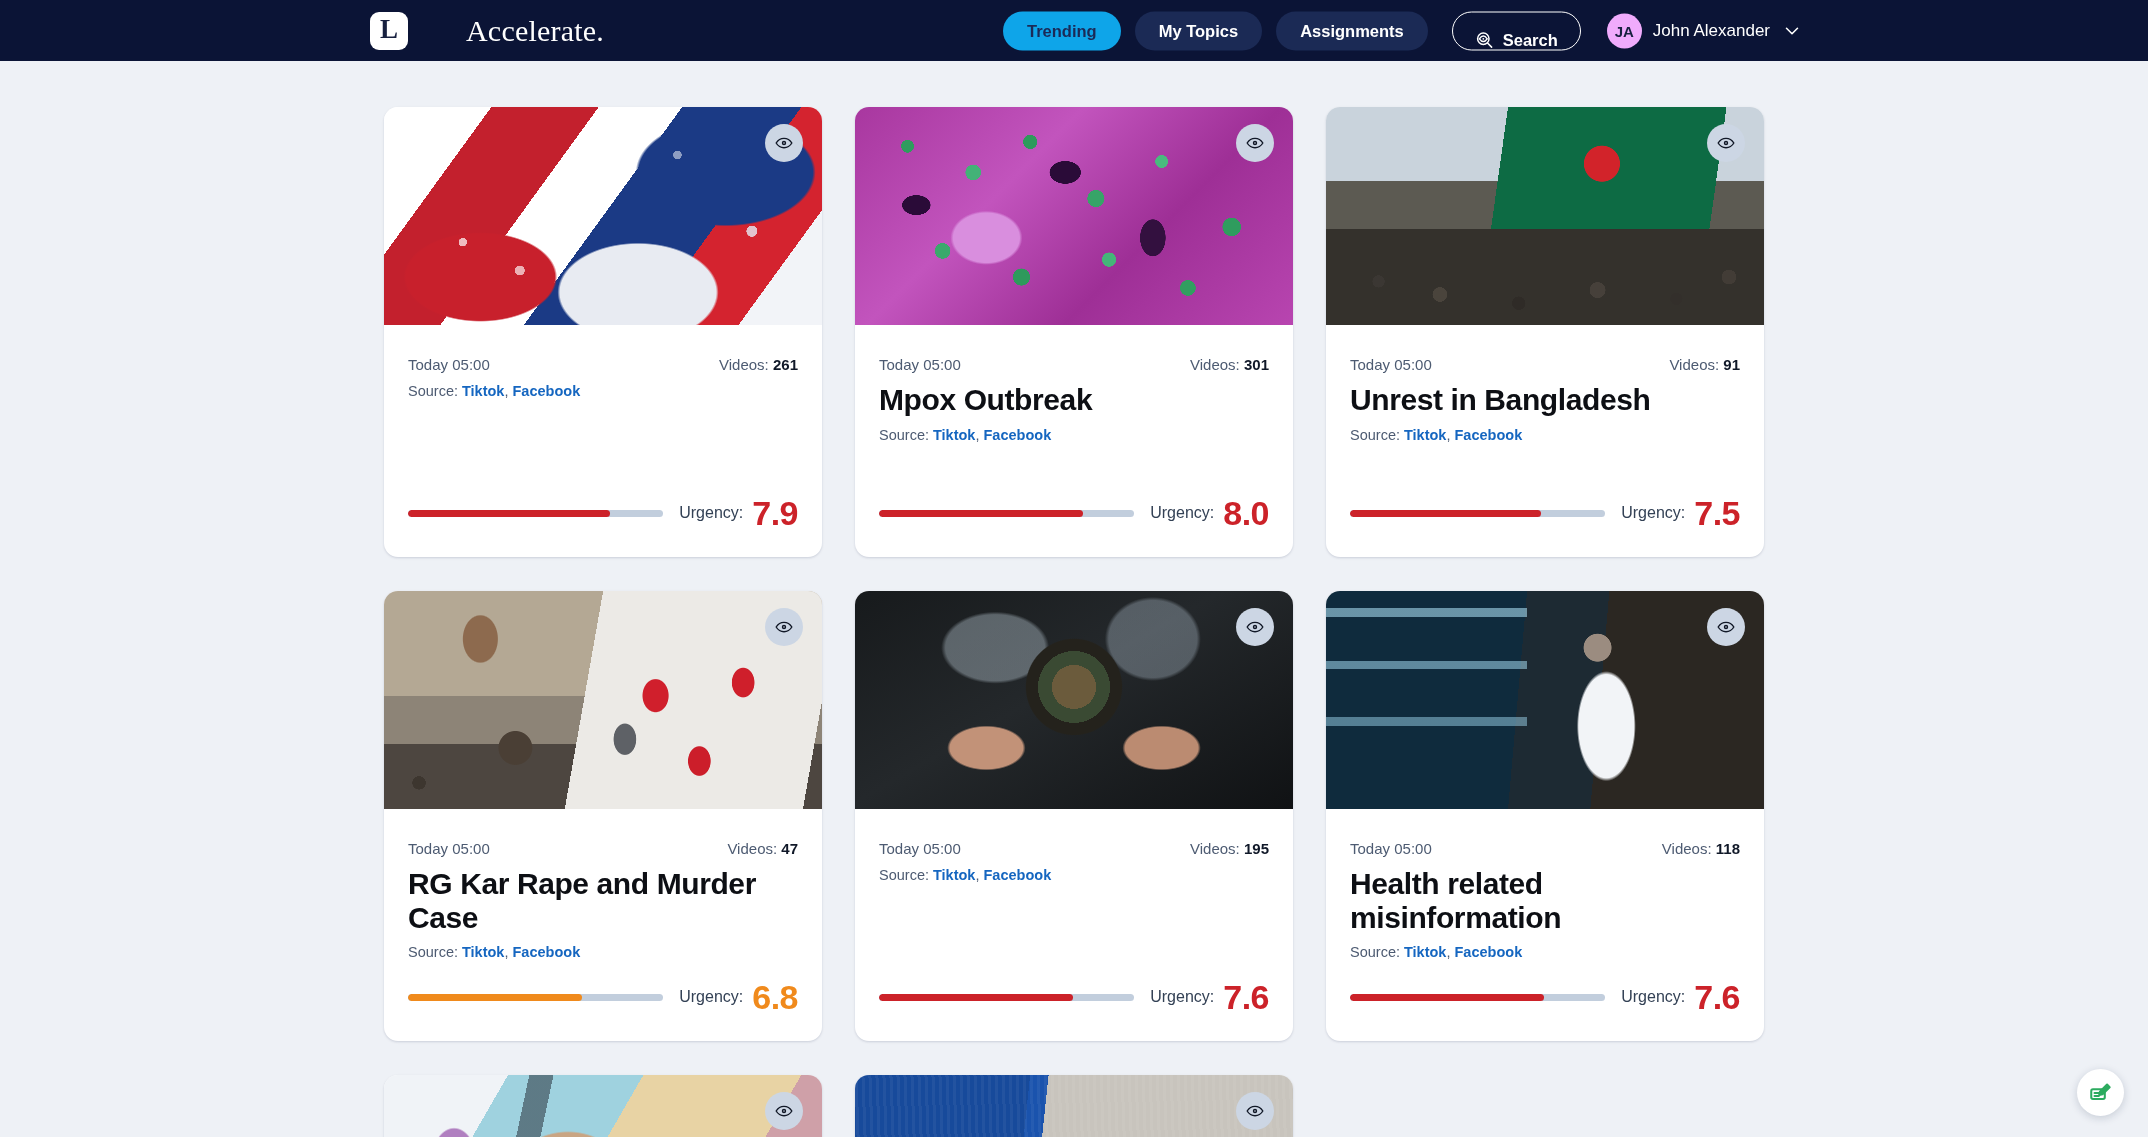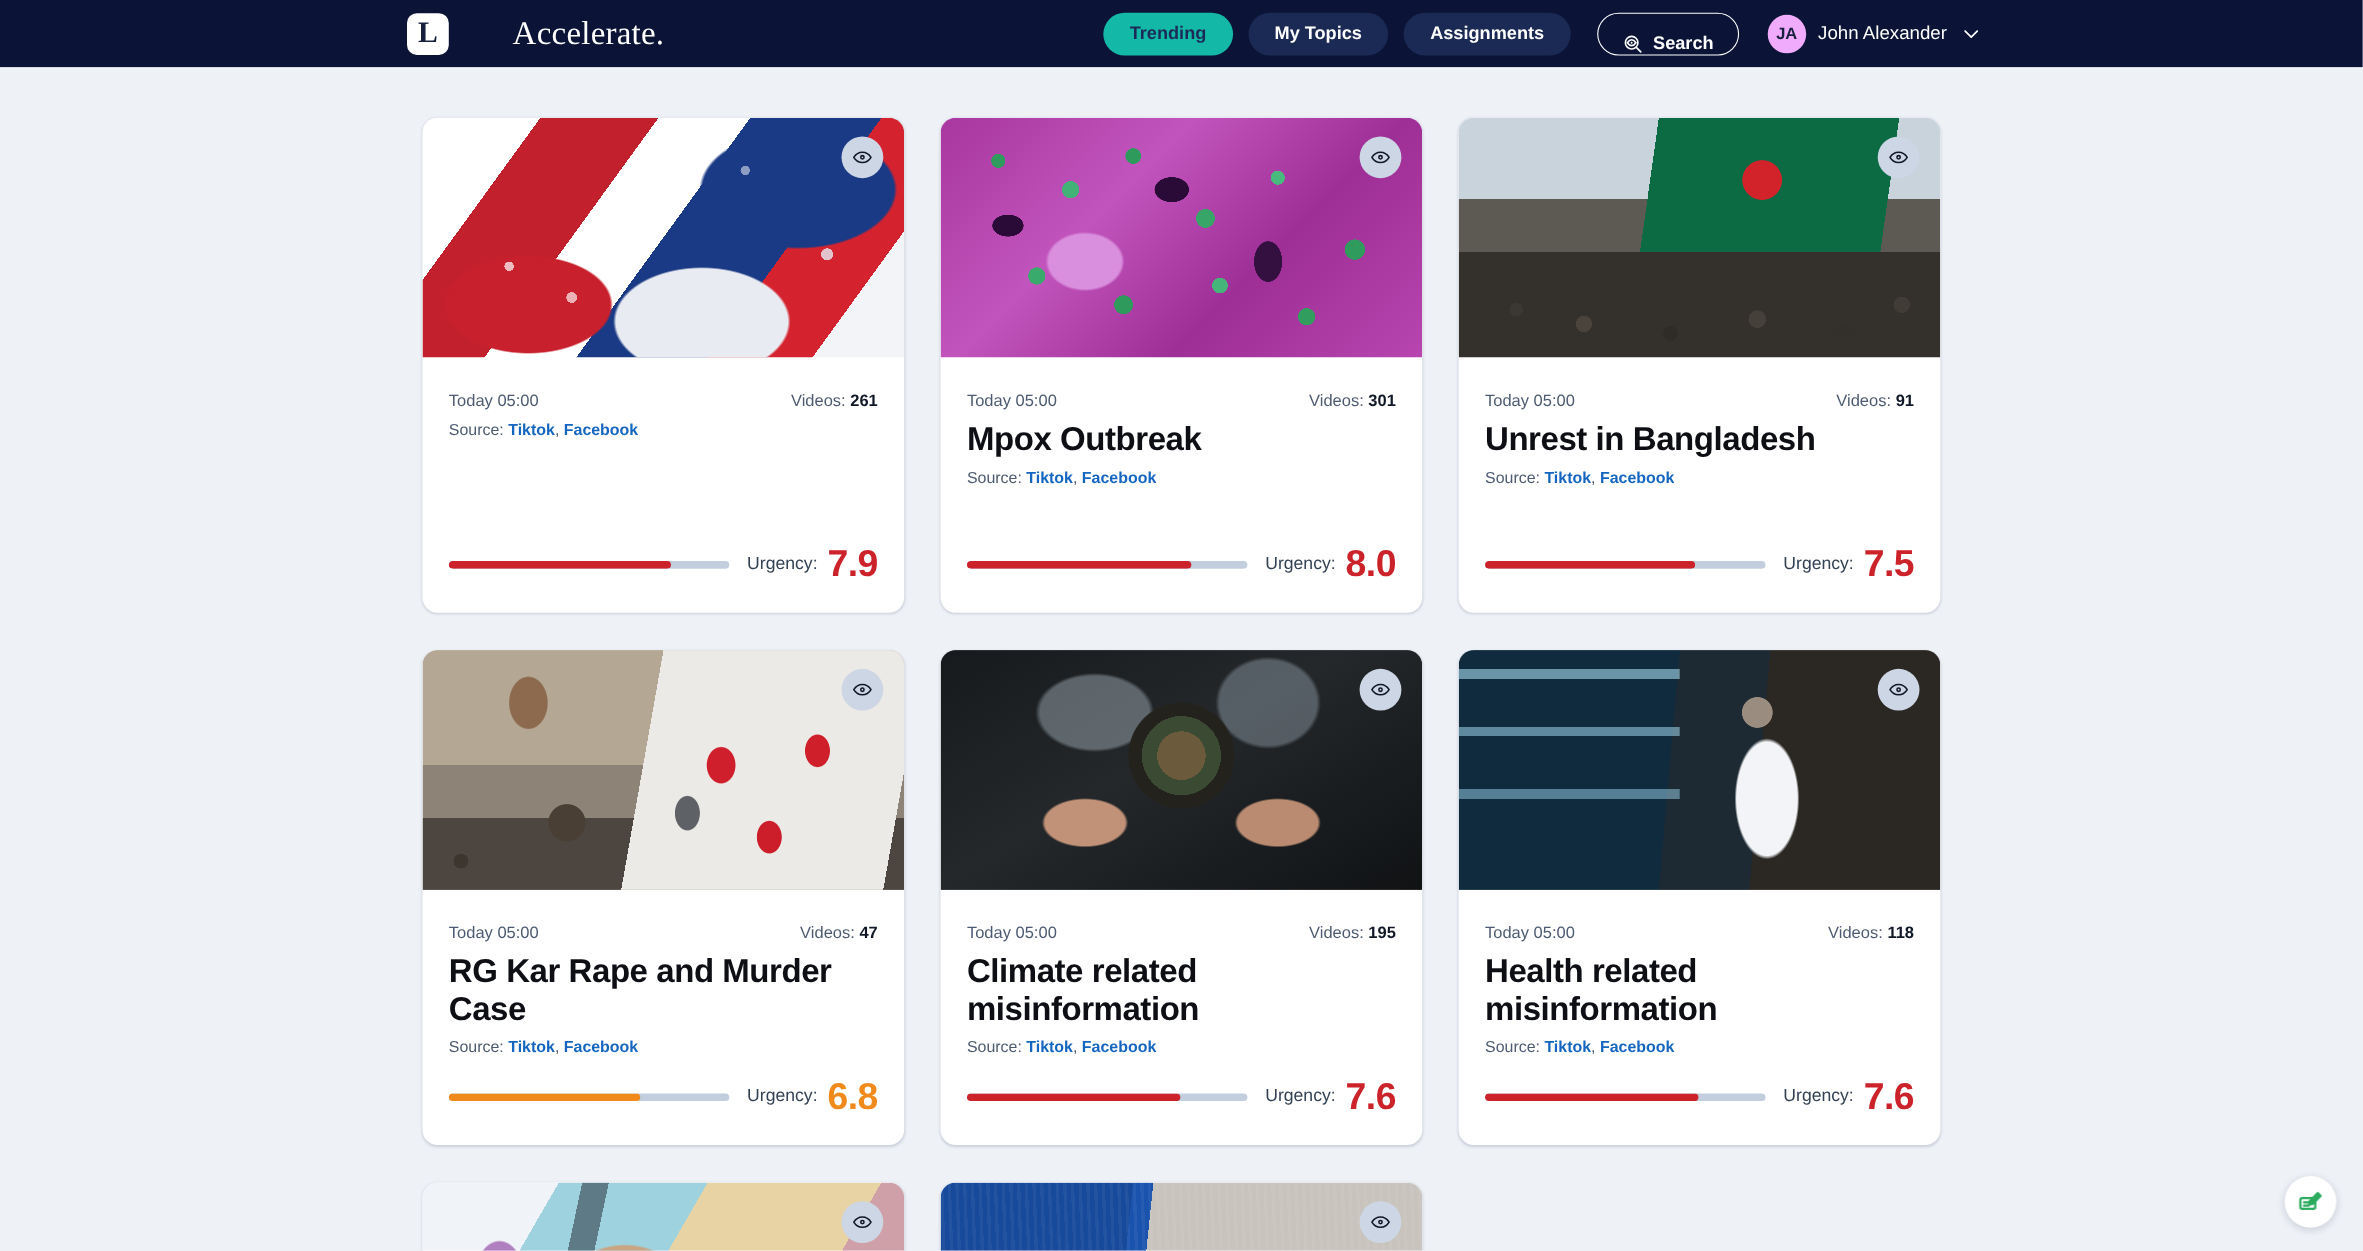"Trending" .pill-active { background: #14b8a6 -> #0ea5e9 }
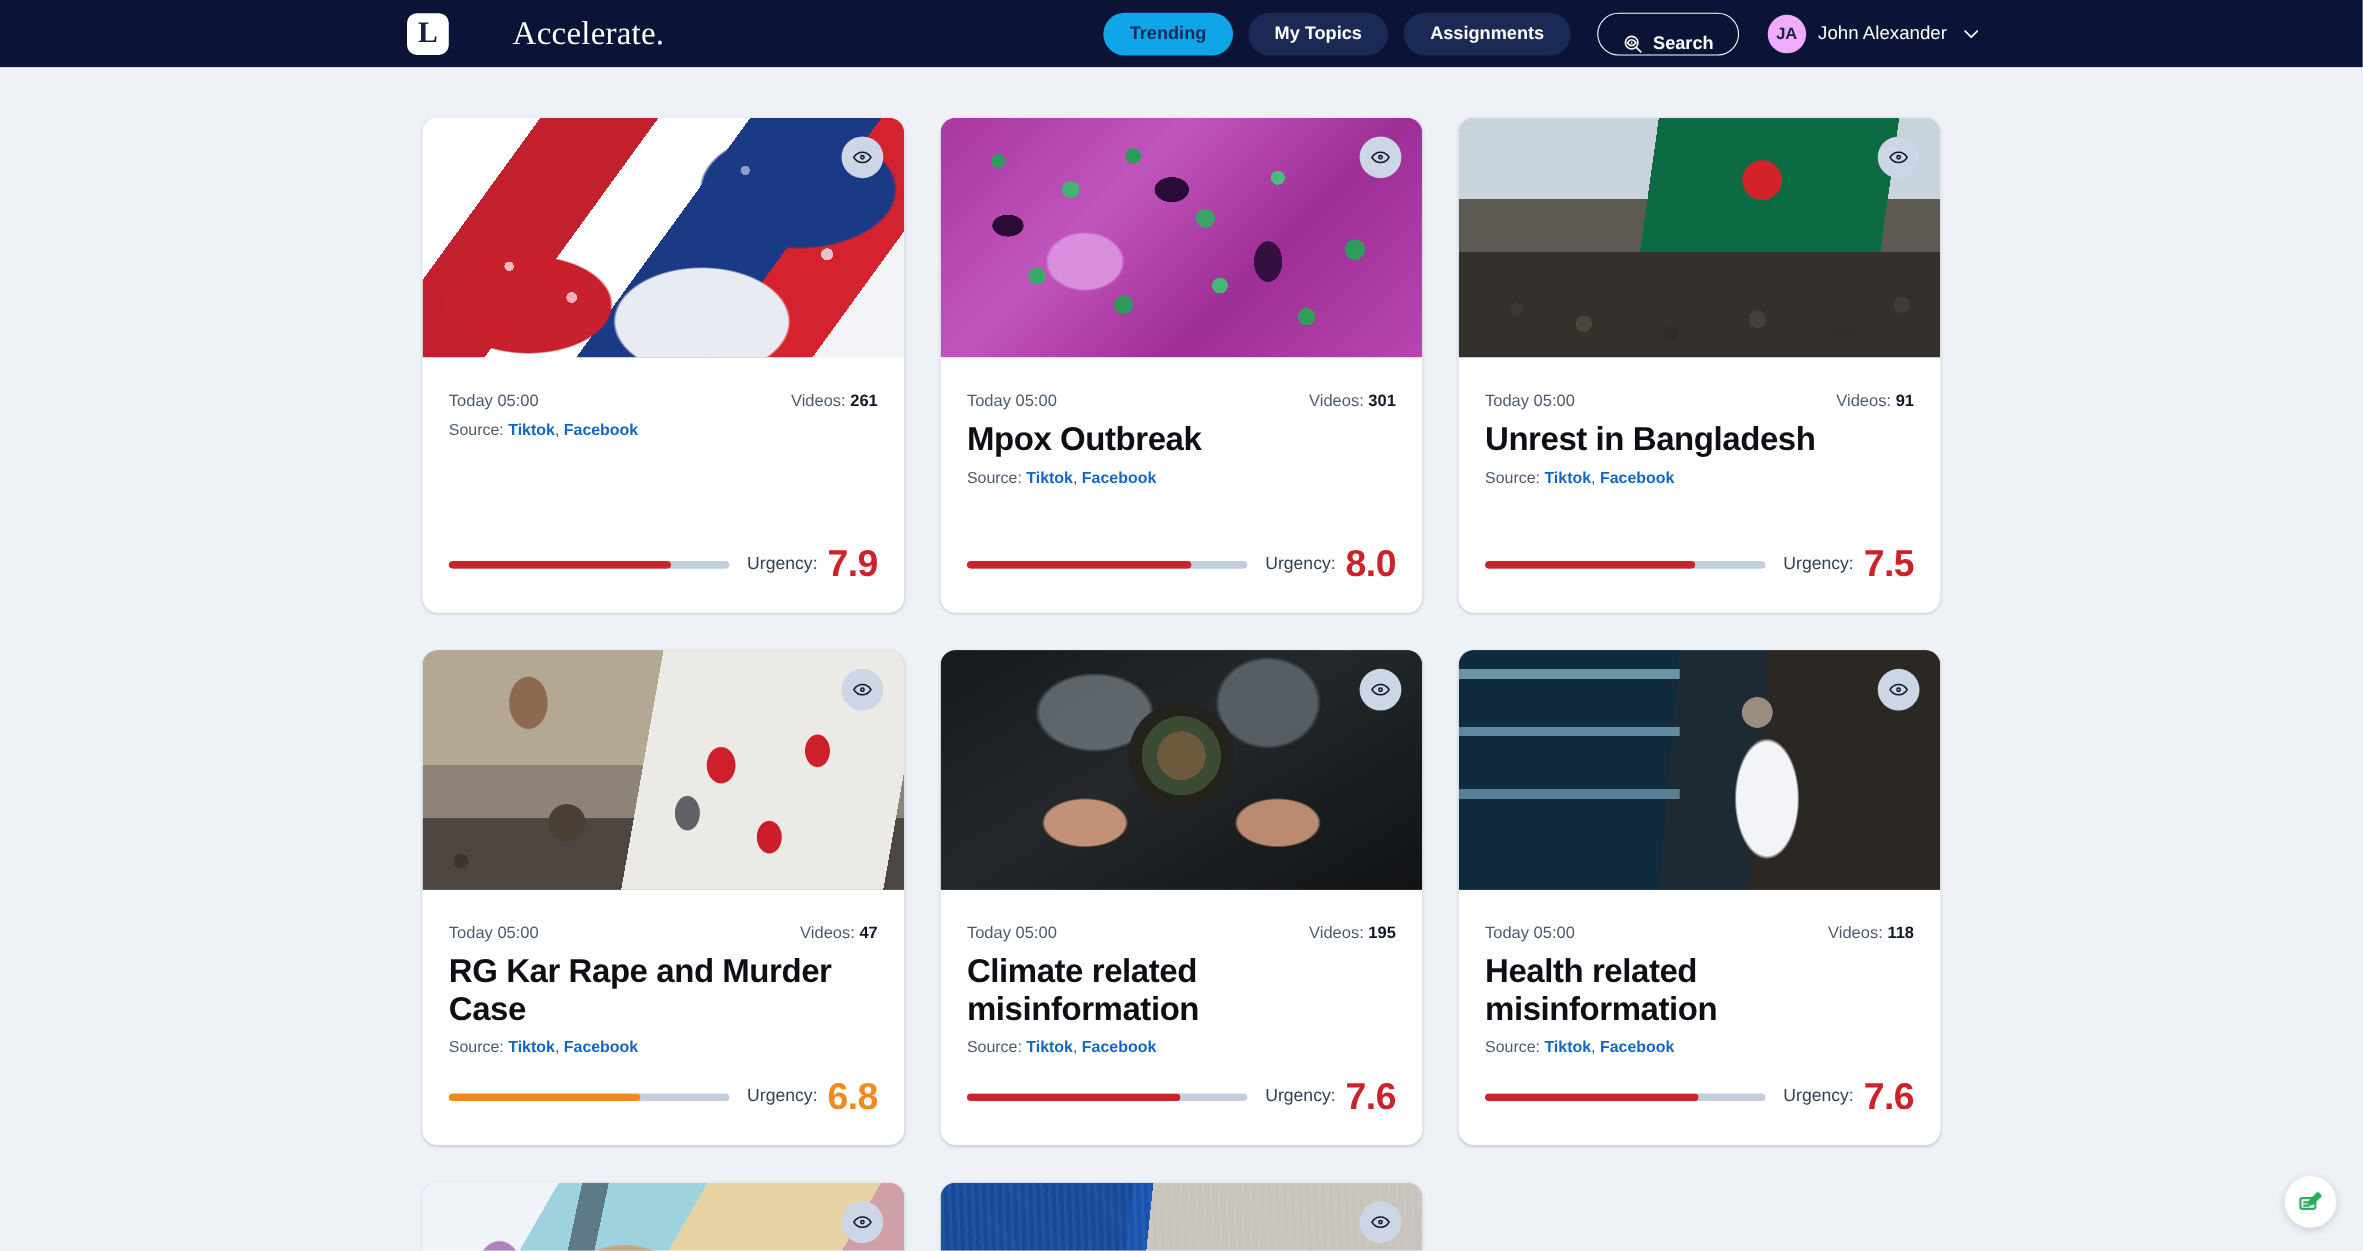"Climate related misinformation" div.card-title { html: <div>Climate related misinformation</div> -> none }
